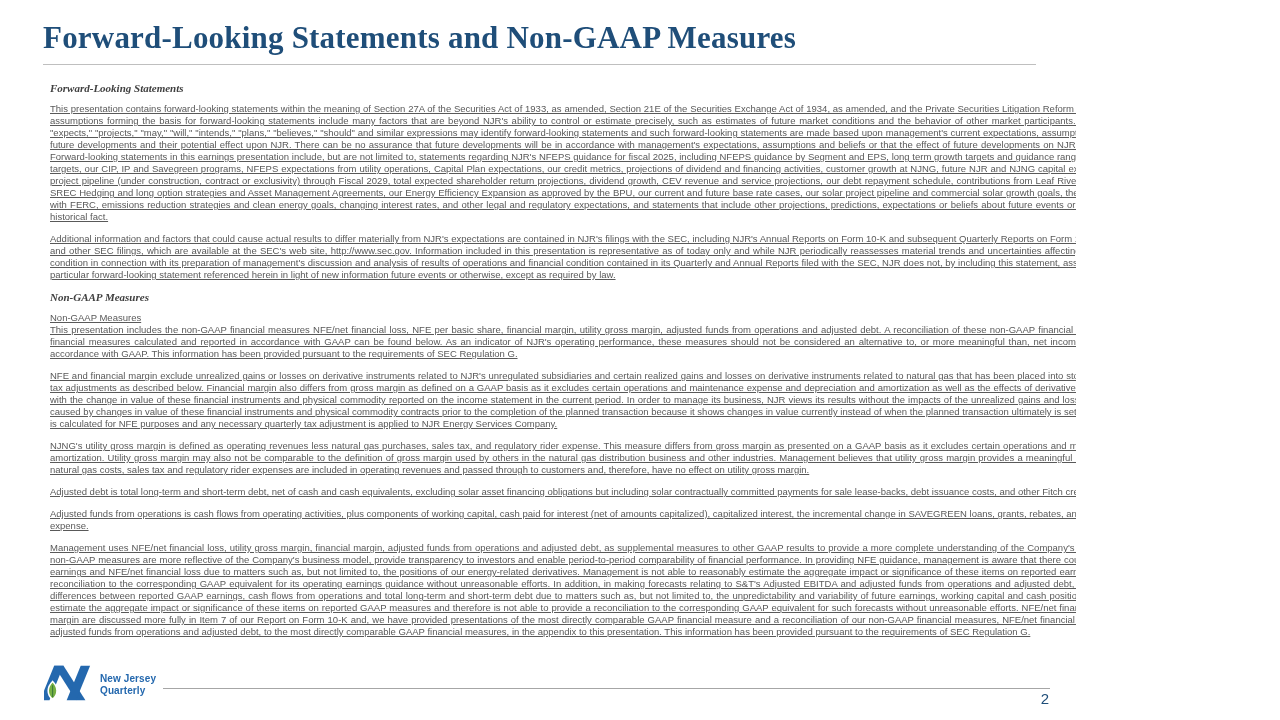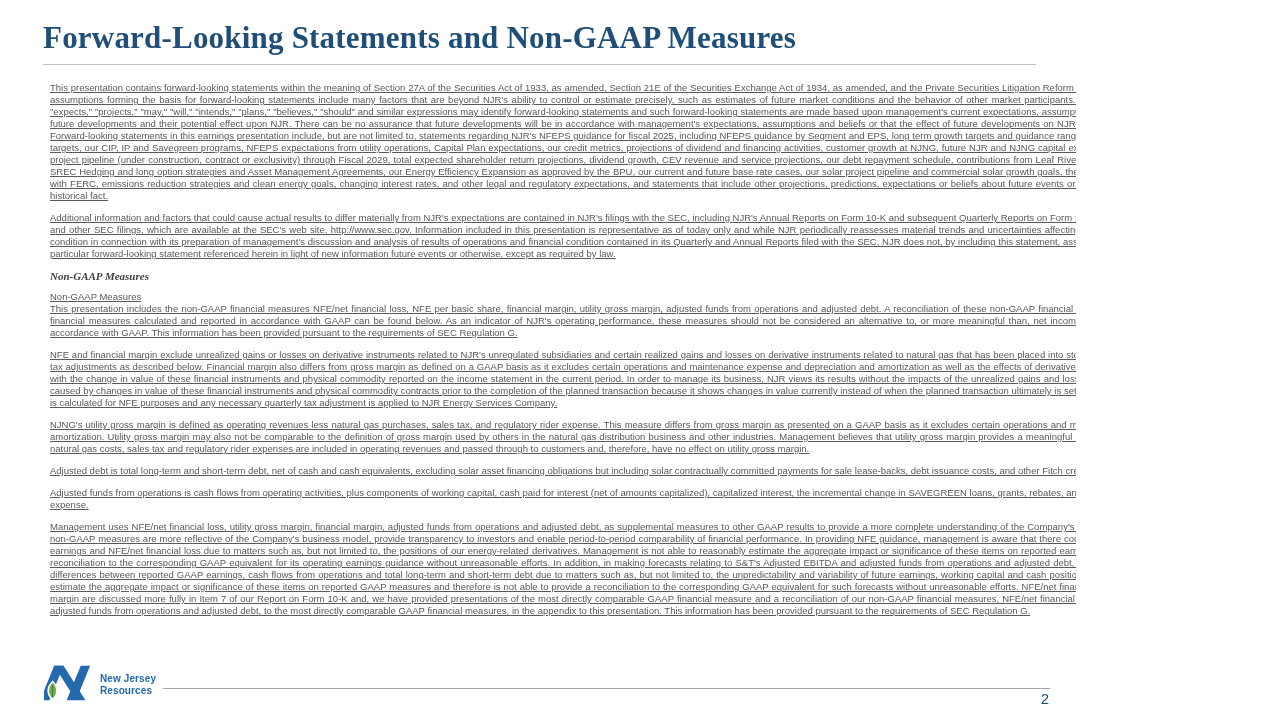"Forward-Looking Statements" div.sec-heading { html: none -> <div>Forward-Looking Statements</div> }
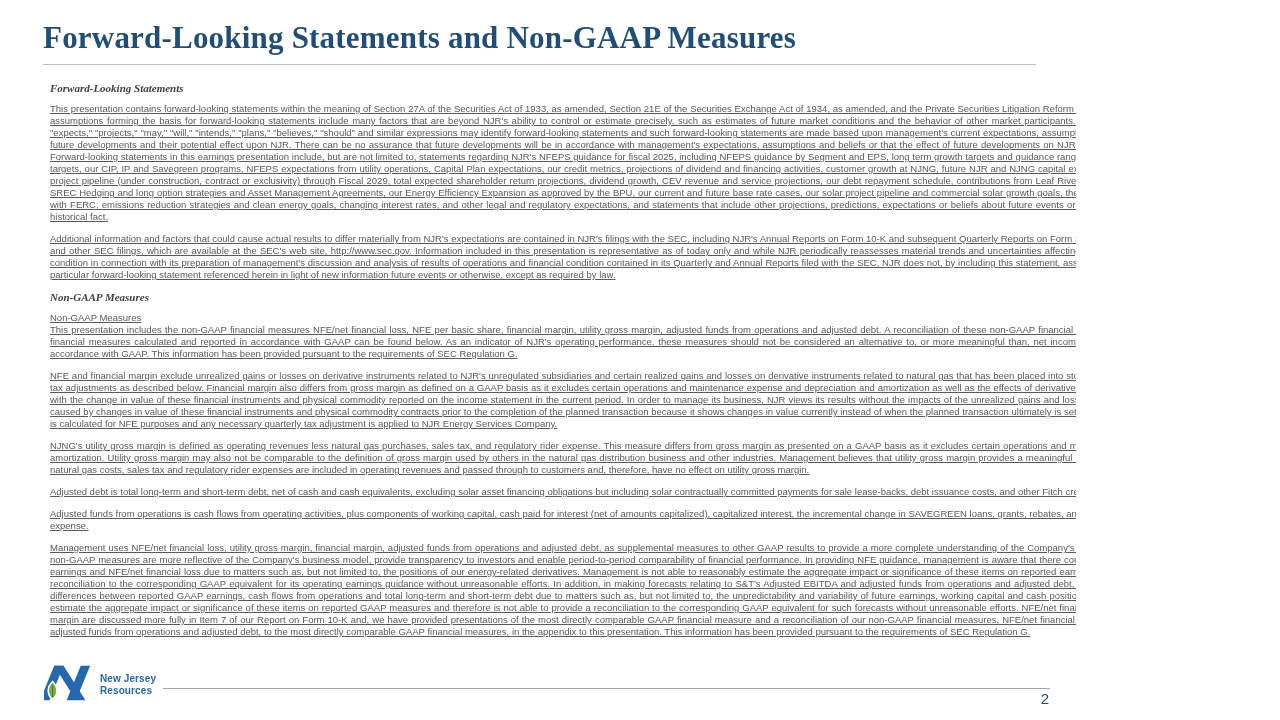"Resources" span { text: Resources -> Quarterly }
